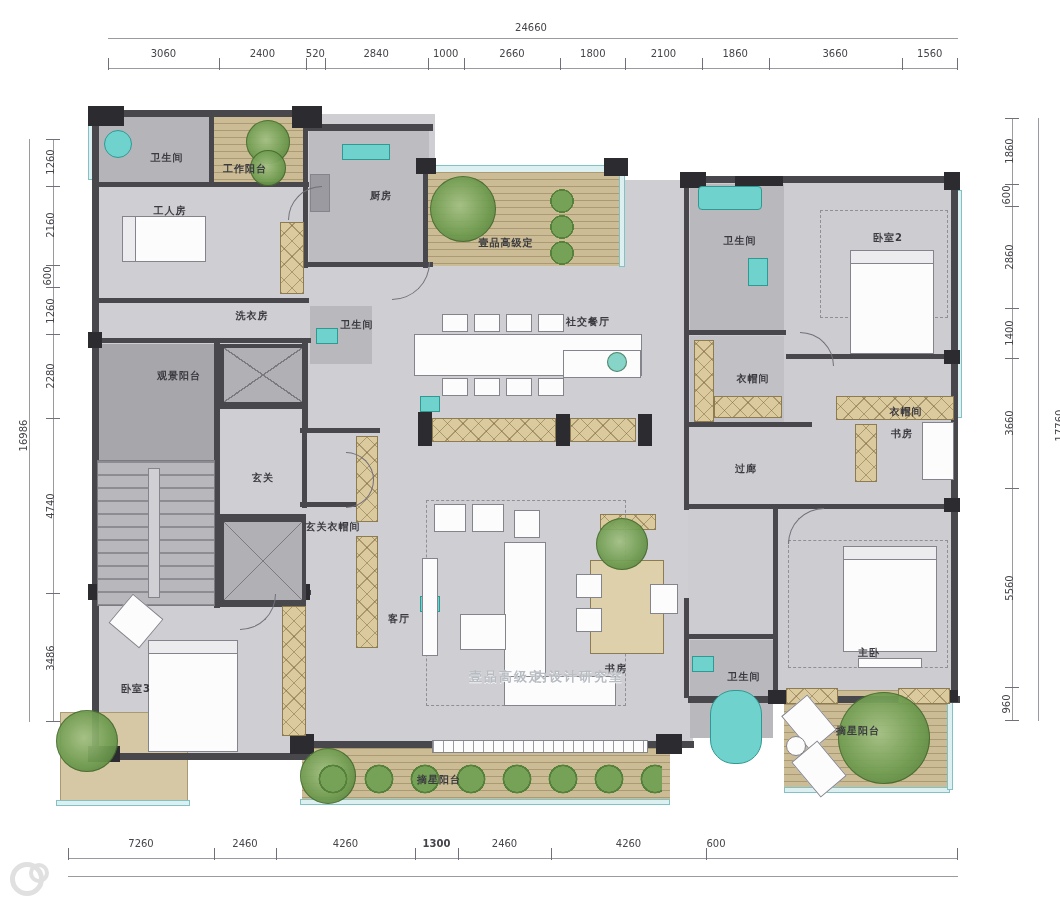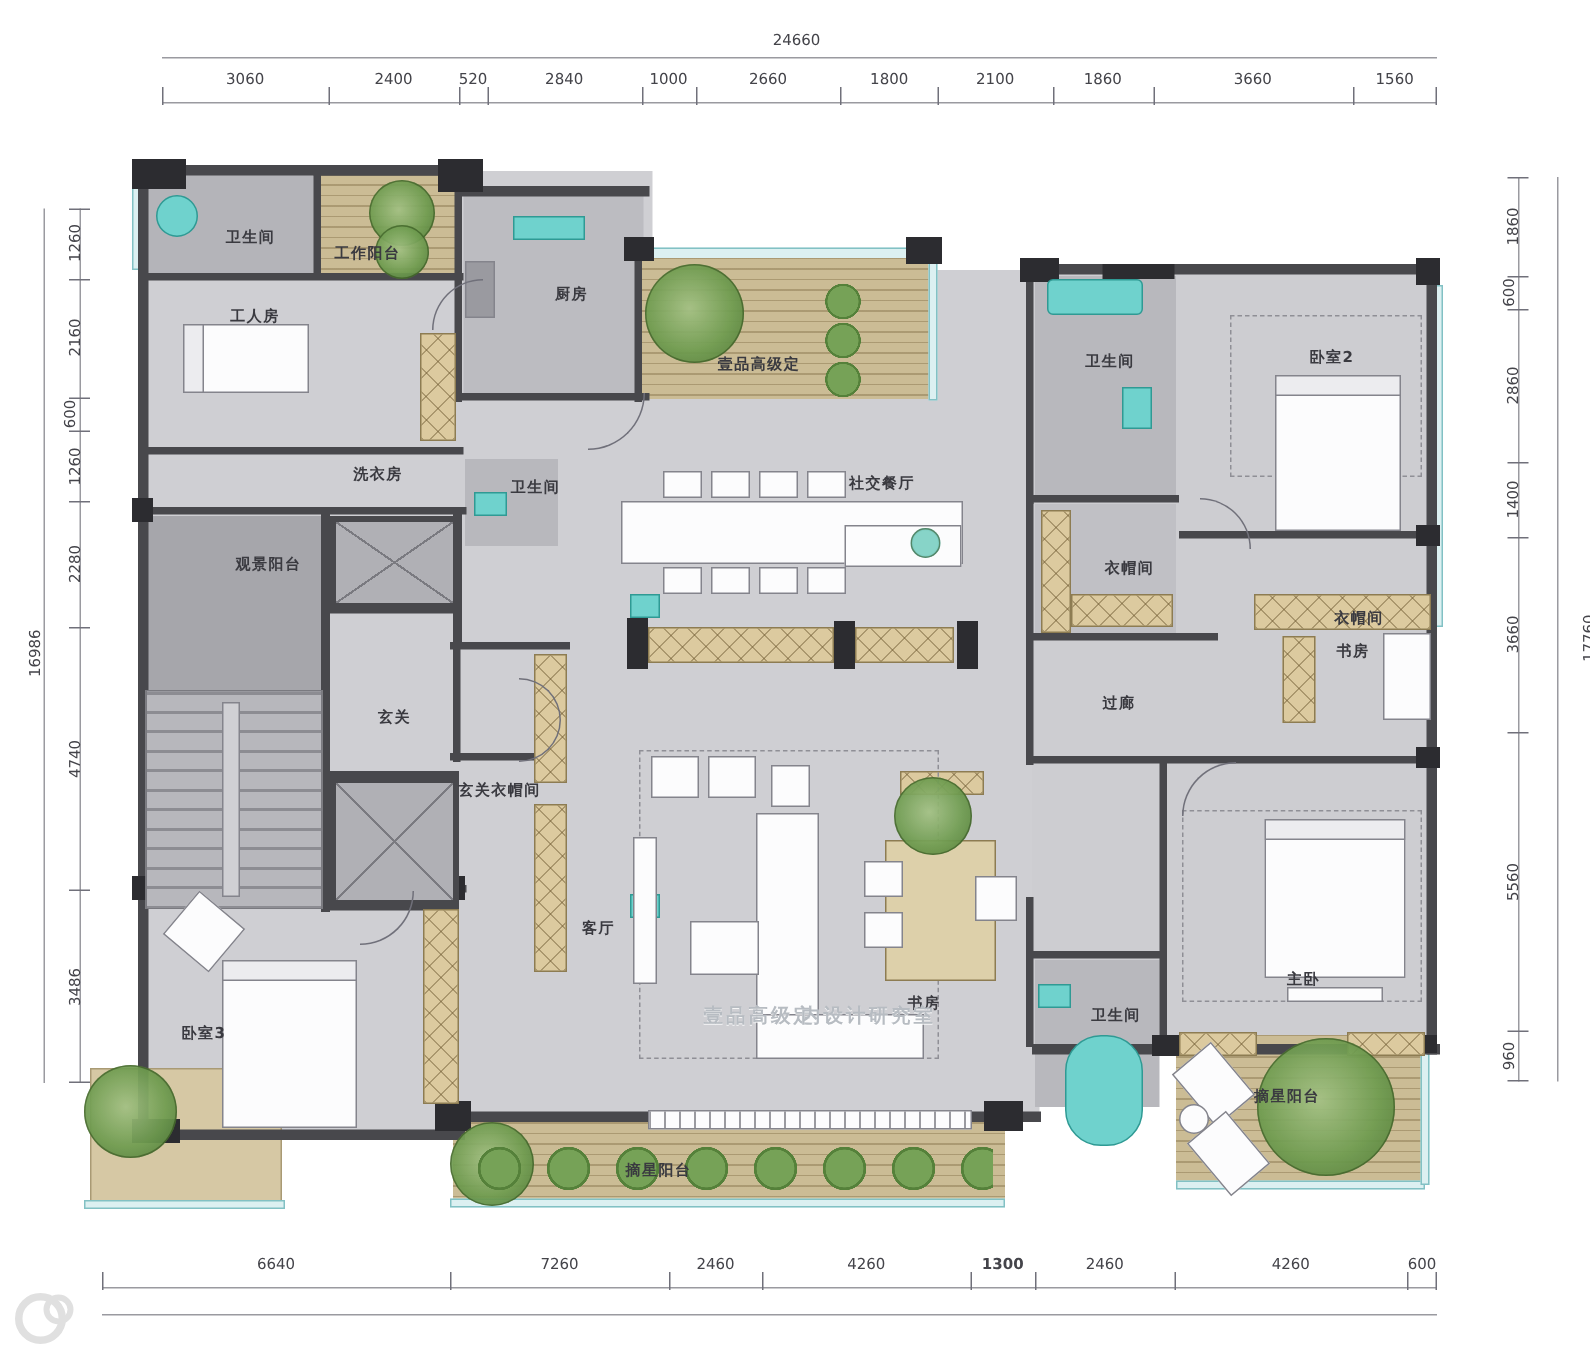"6640" div.dseg { html: <div> <span>6640</span> </div> -> none }
